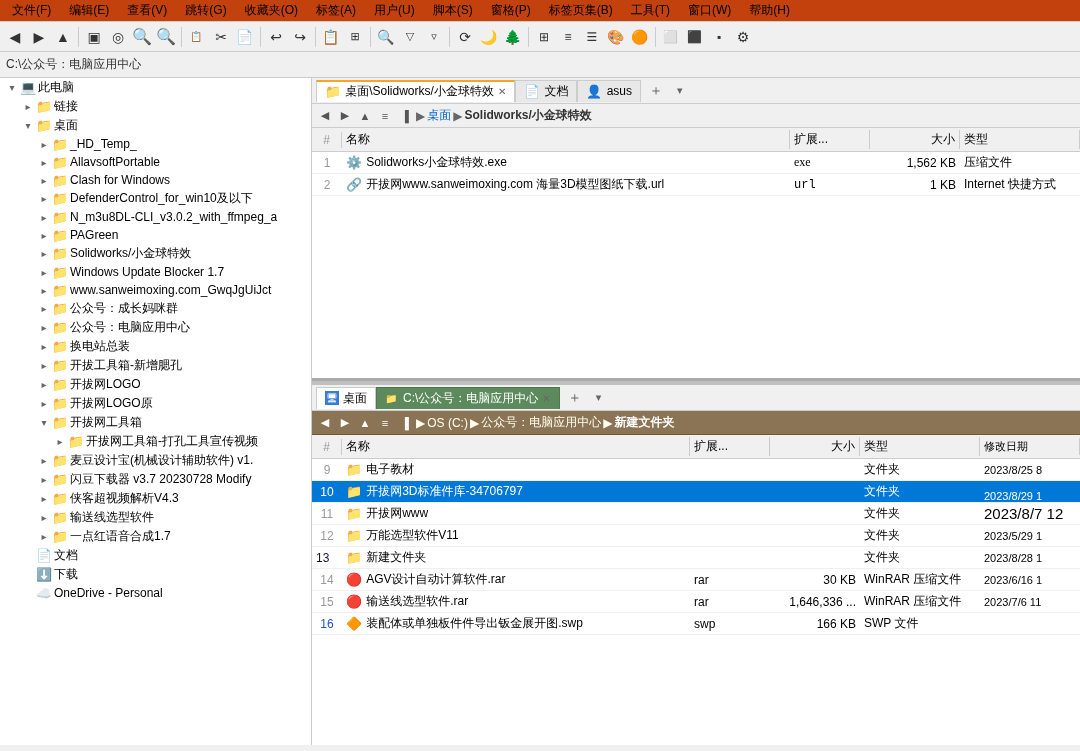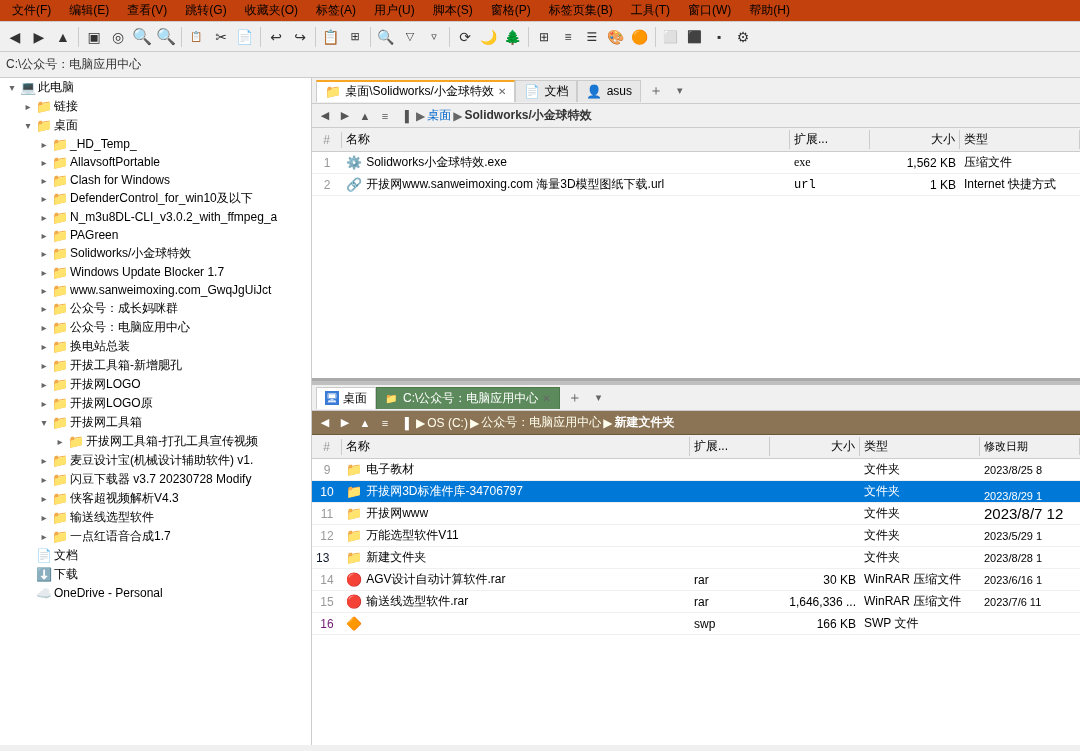"16" div.col-num { color: #701a75 -> #1d4ed8 }
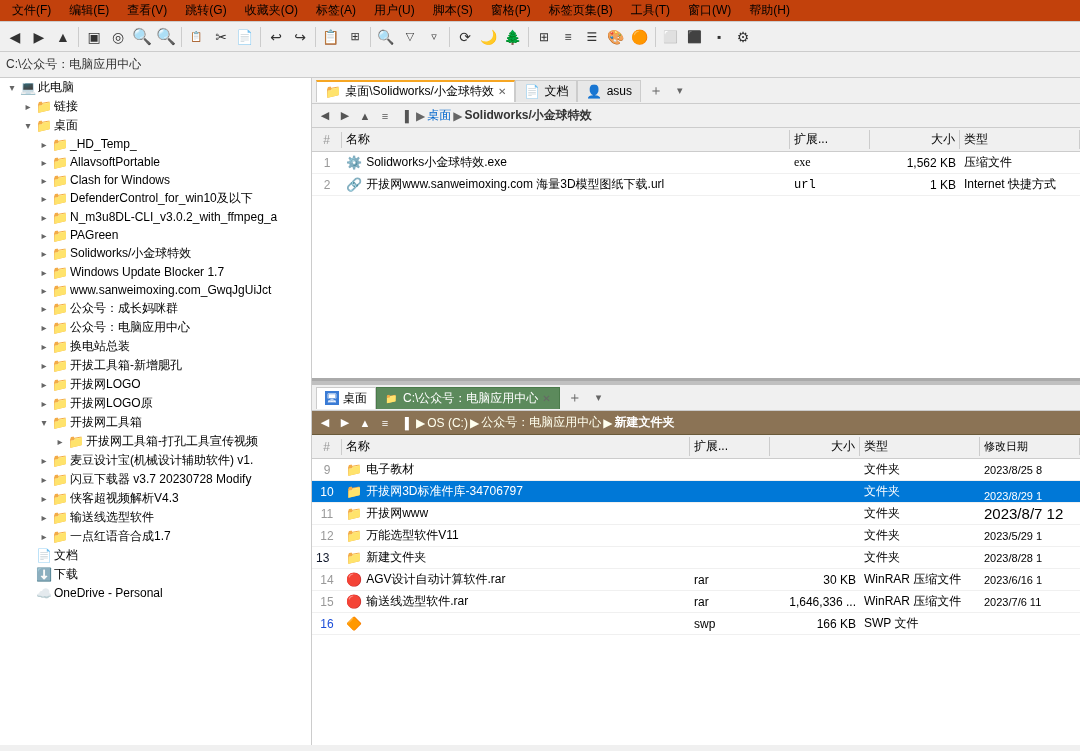"装配体或单独板件件导出钣金展开图.swp" span { html: none -> <span>装配体或单独板件件导出钣金展开图.swp</span> }
